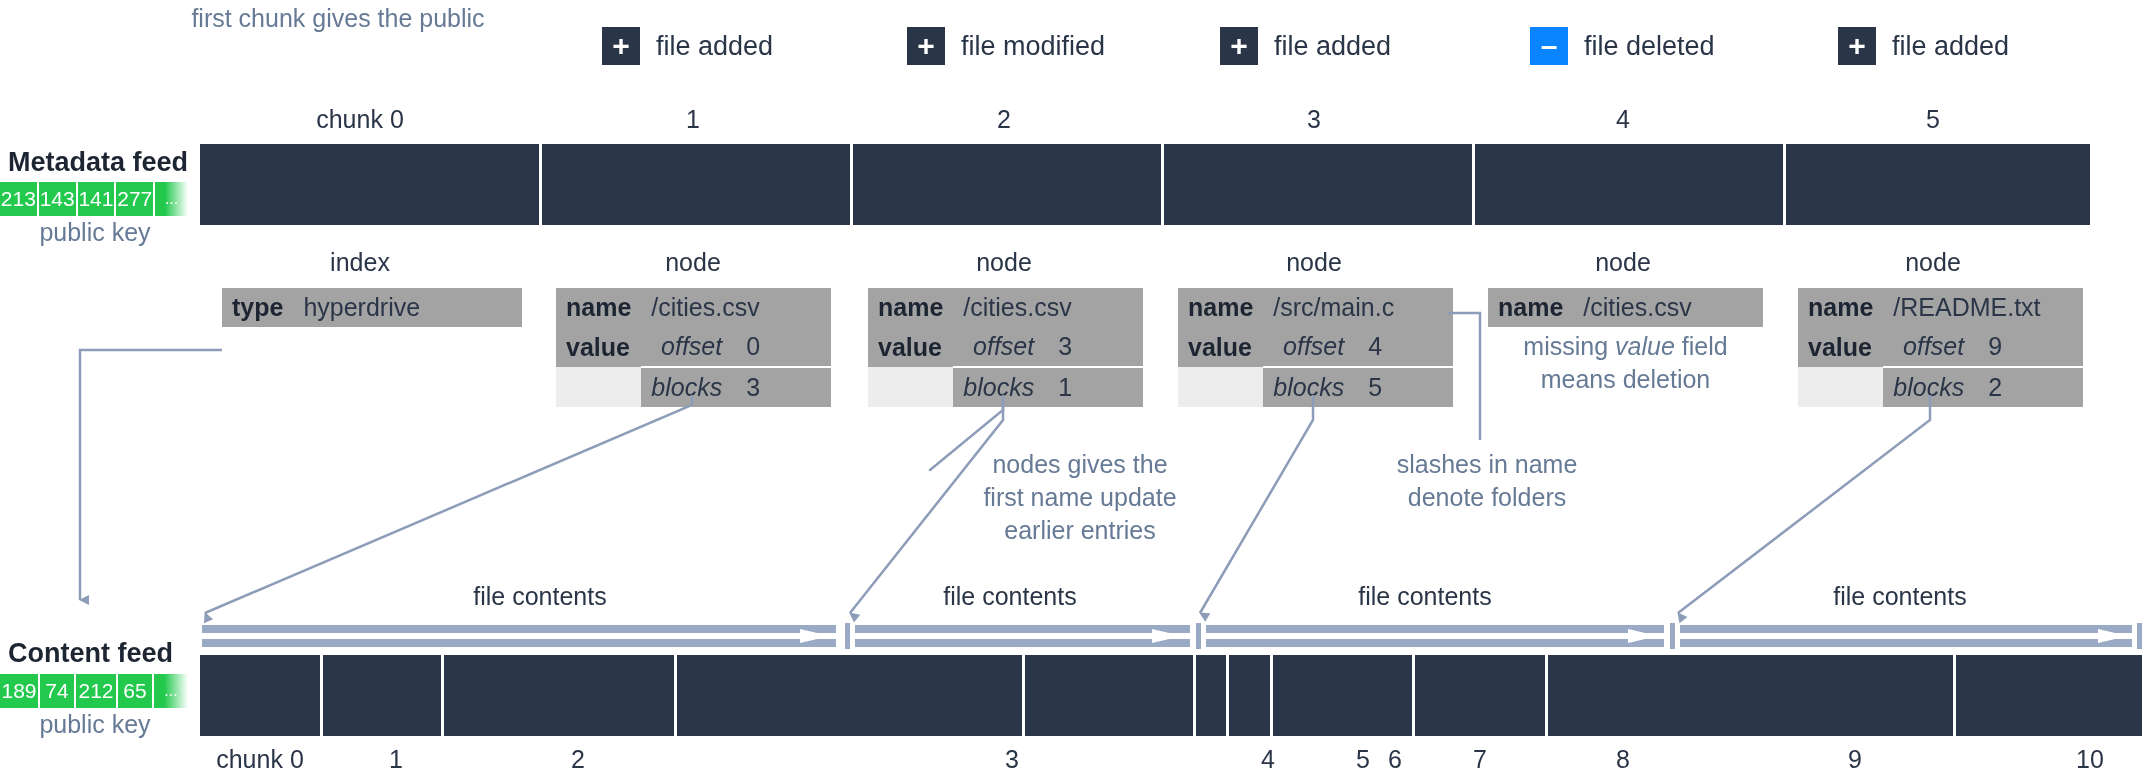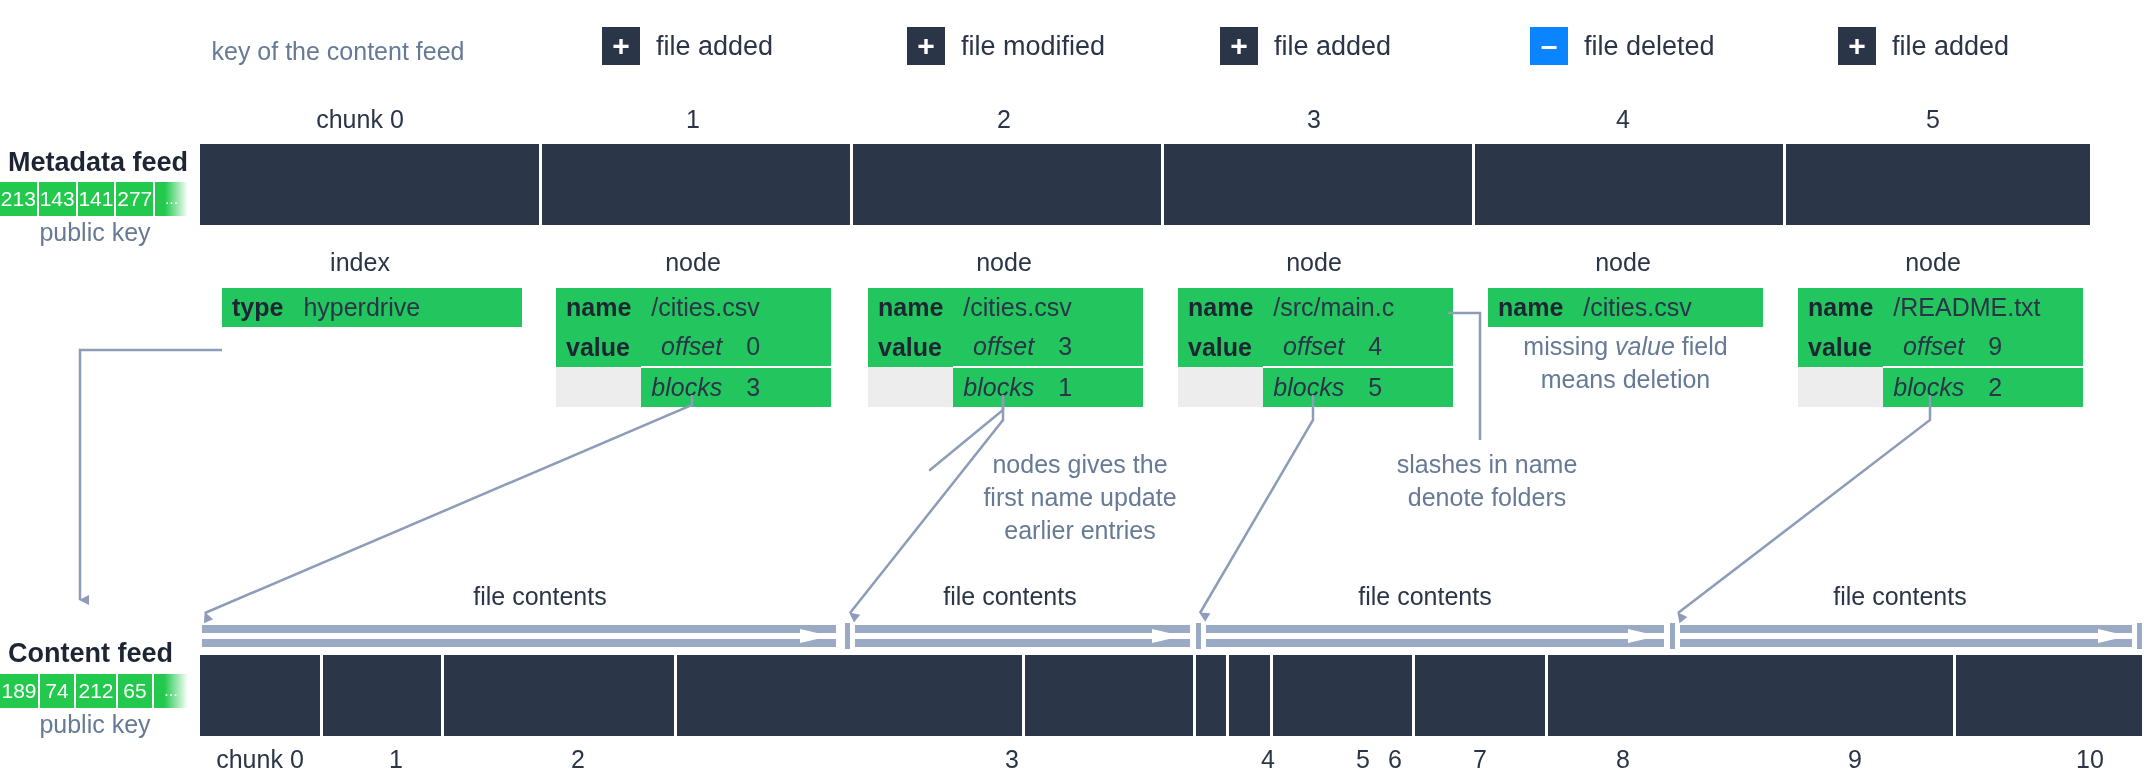"first chunk gives the public" span { html: none -> <span>first chunk gives the public</span> }
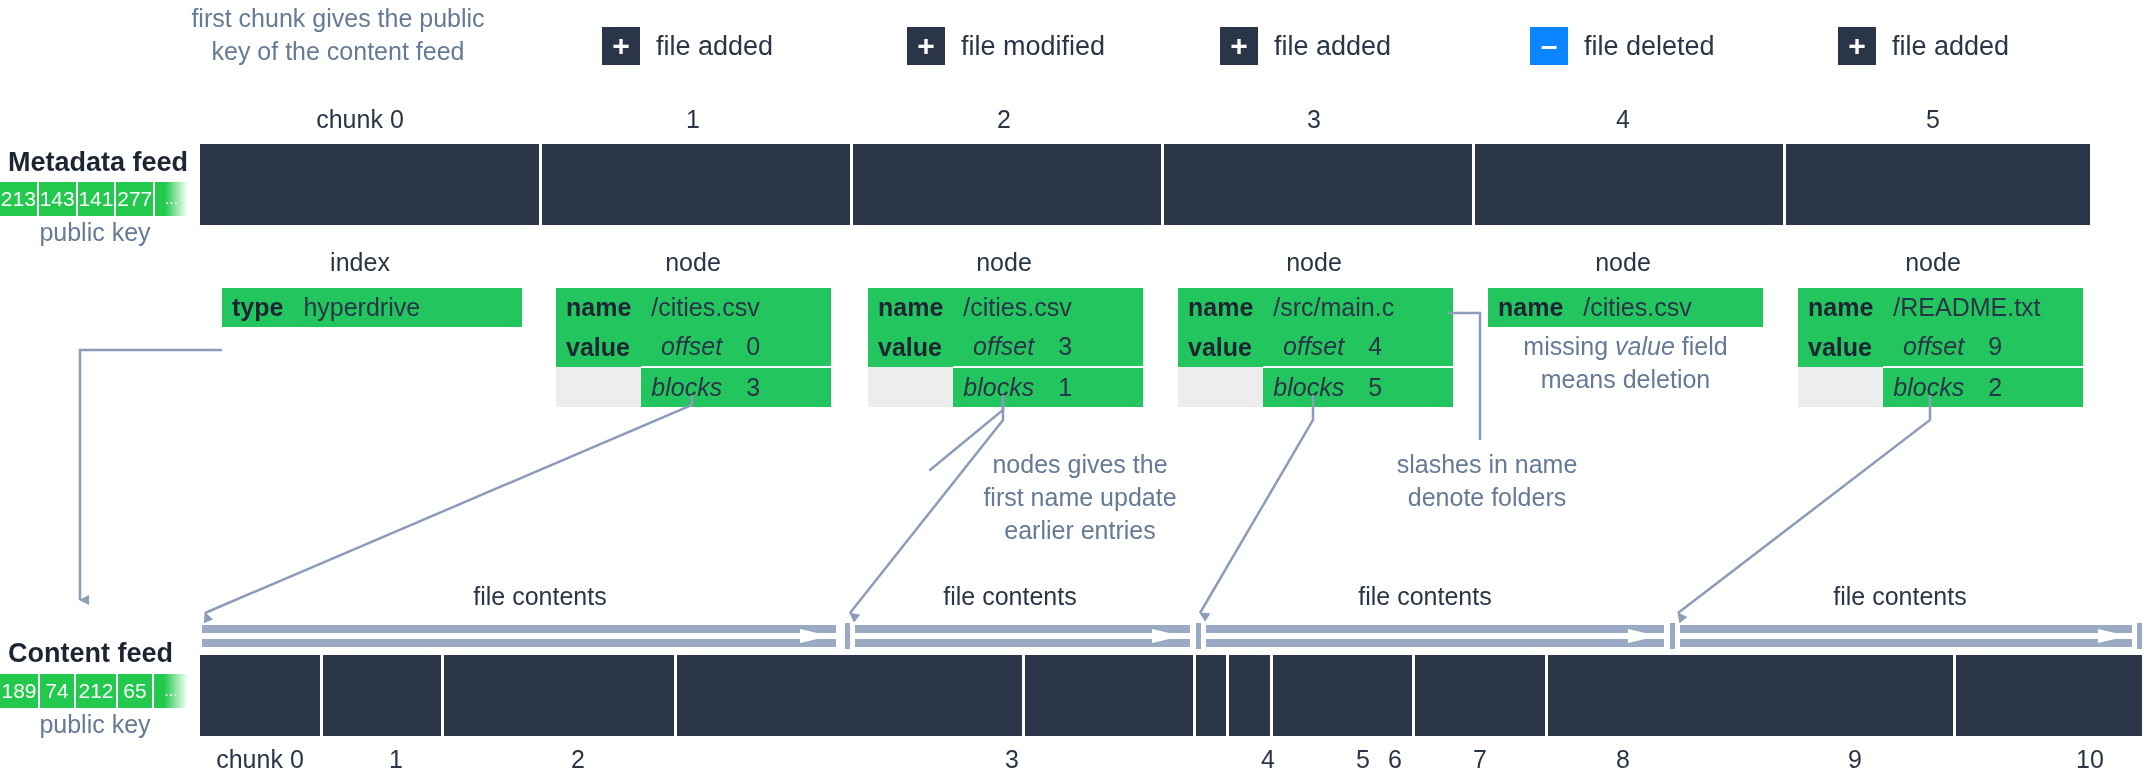"key of the content feed" span { html: <span>key of the content feed</span> -> none }
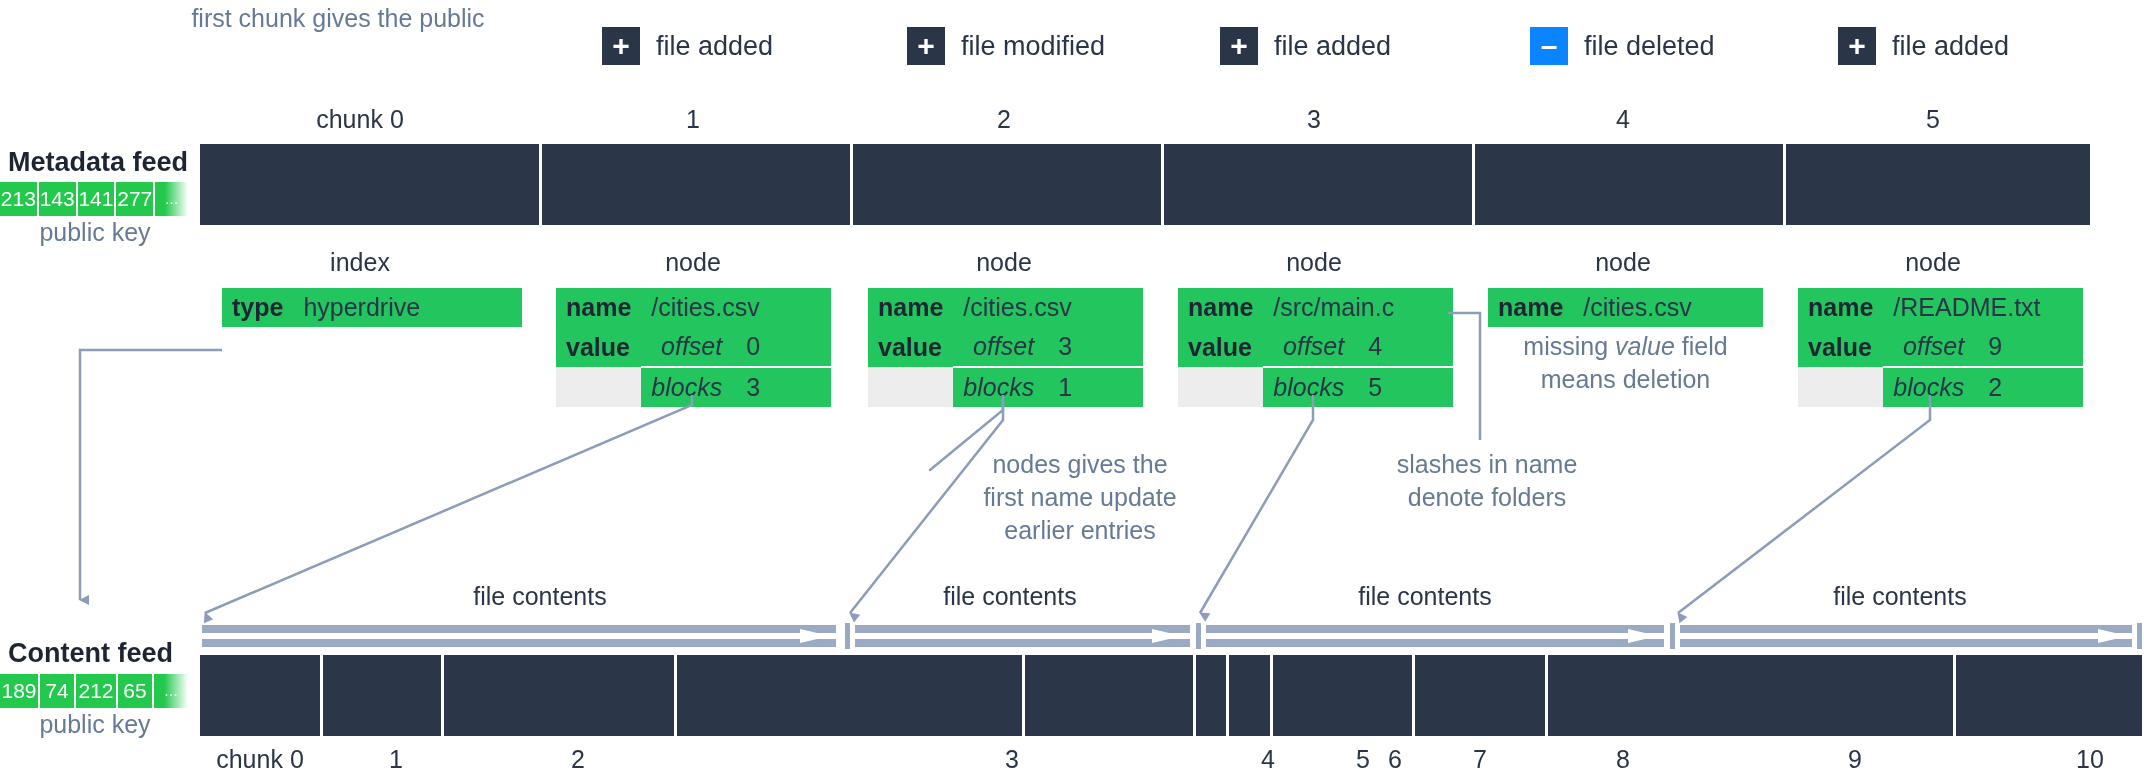"type" .tbl { background: #22c55e -> #a3a3a3 }
